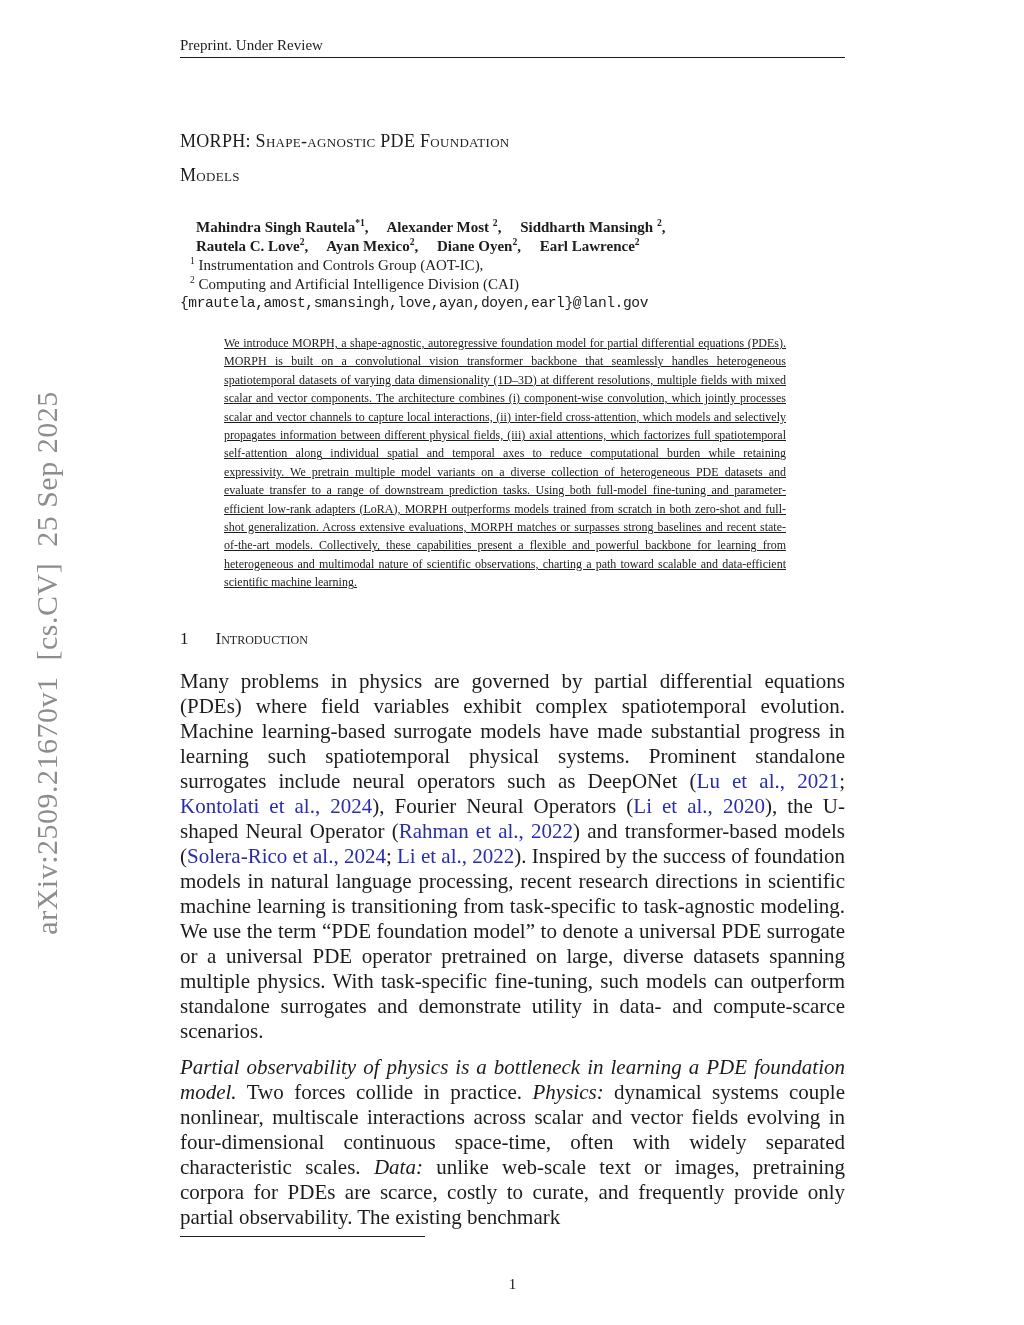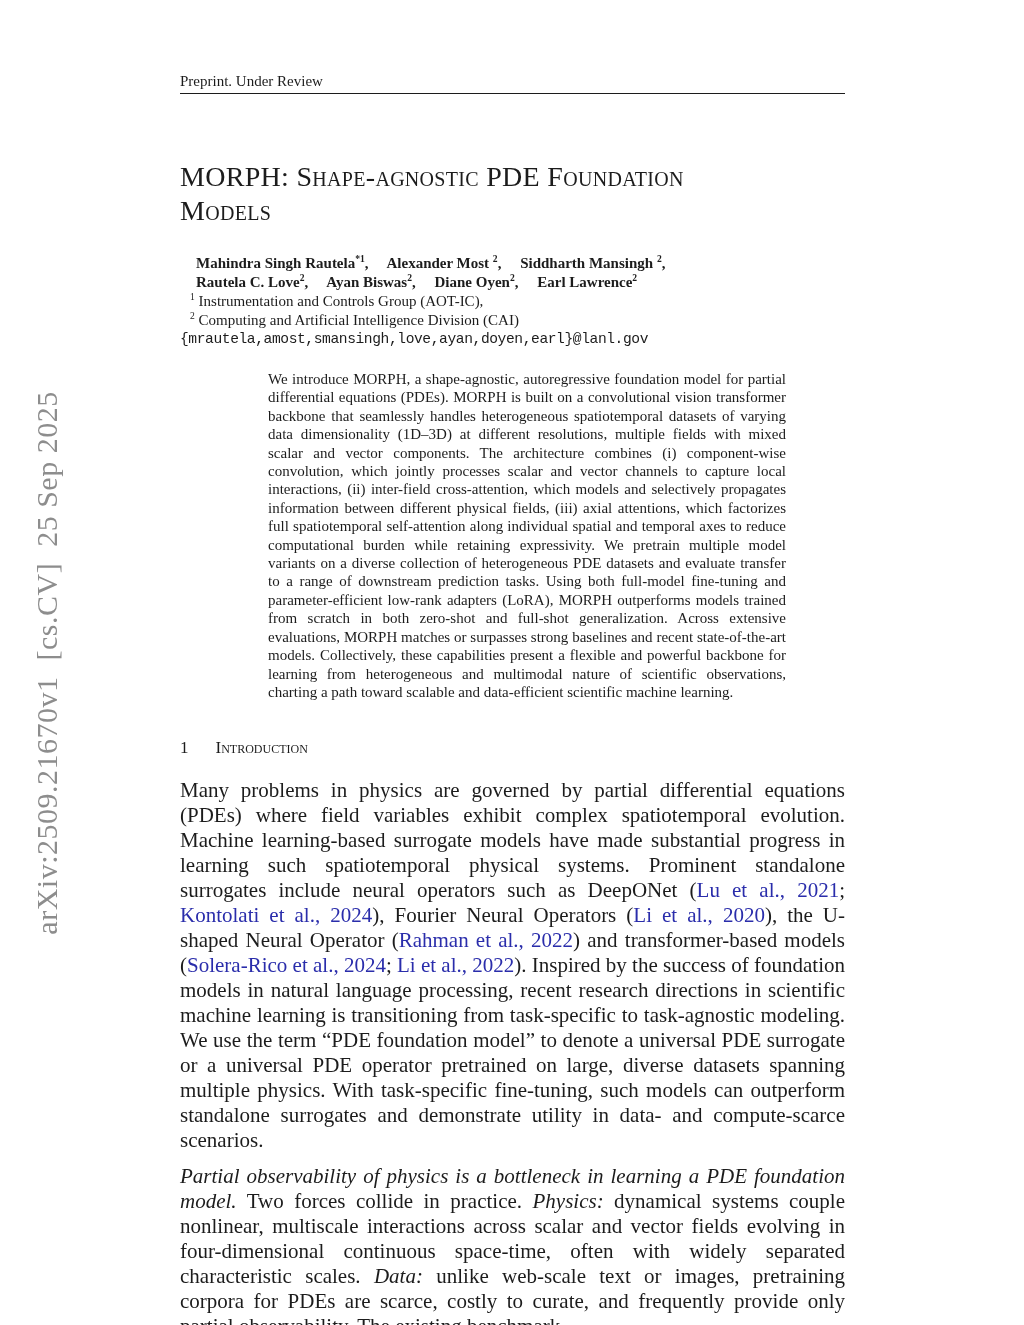"Preprint. Under Review" .running-header { padding-top: 72px -> 36px }
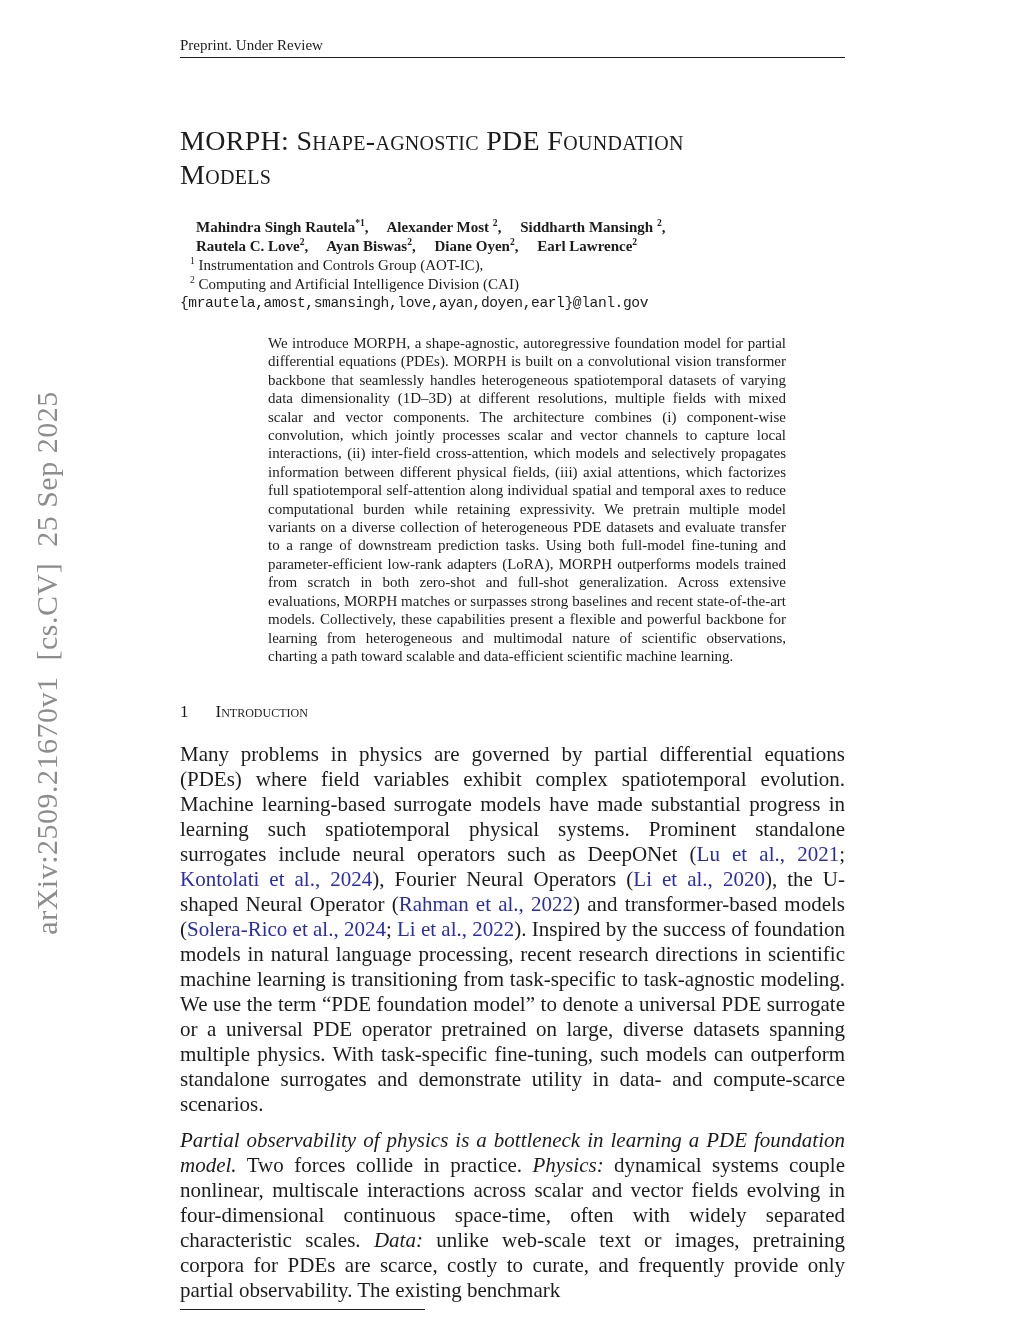"MORPH: Shape-agnostic PDE Foundation" .title { font-size: 28px -> 18px }
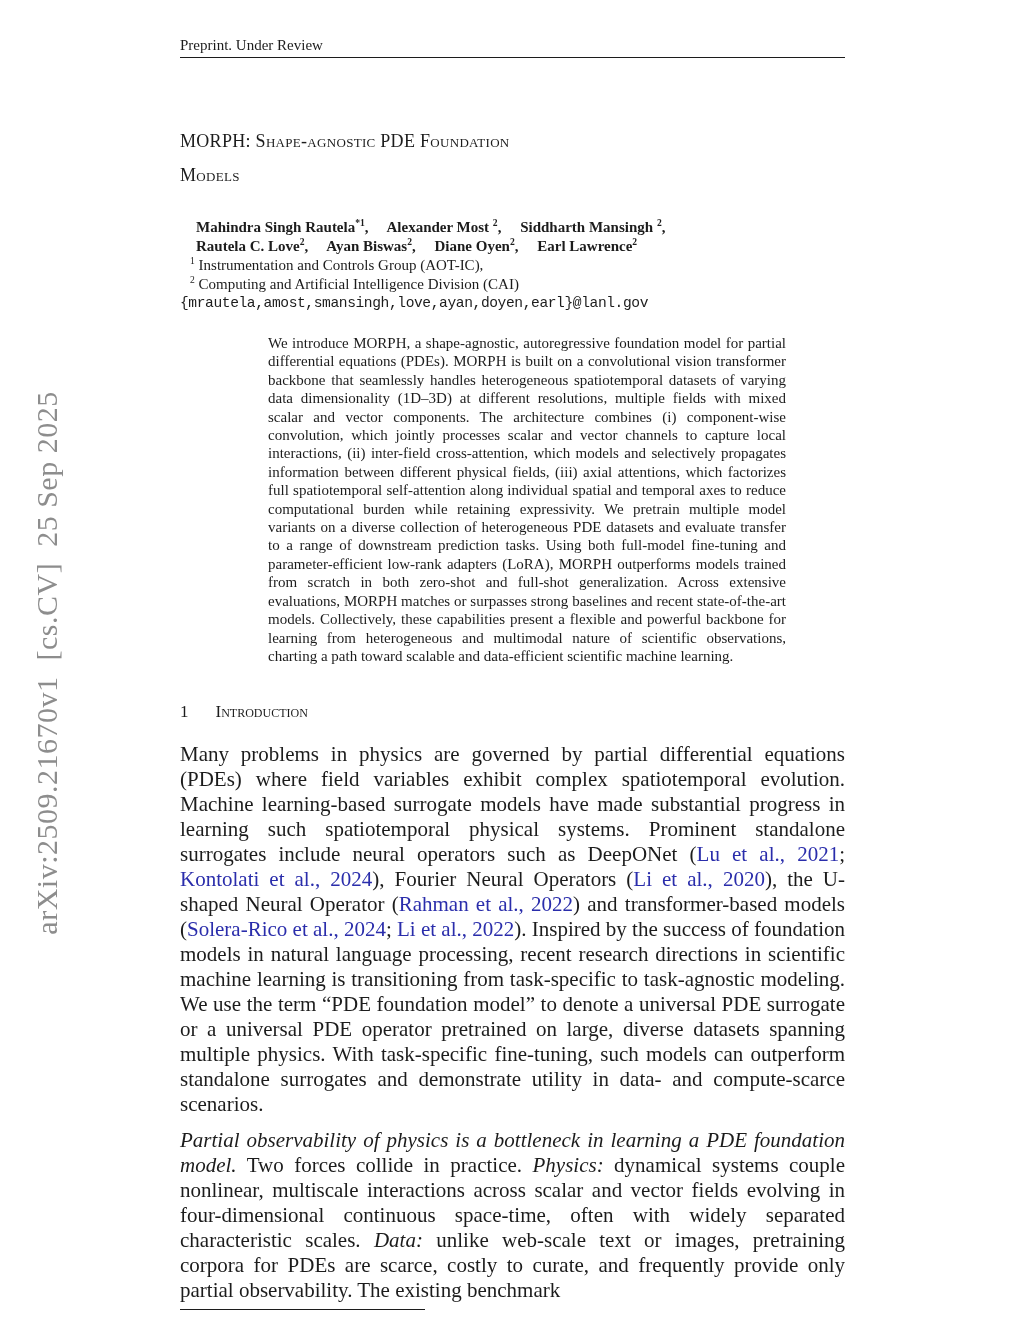", Ayan Biswas" span.seg-b { text: Biswas -> Mexico }
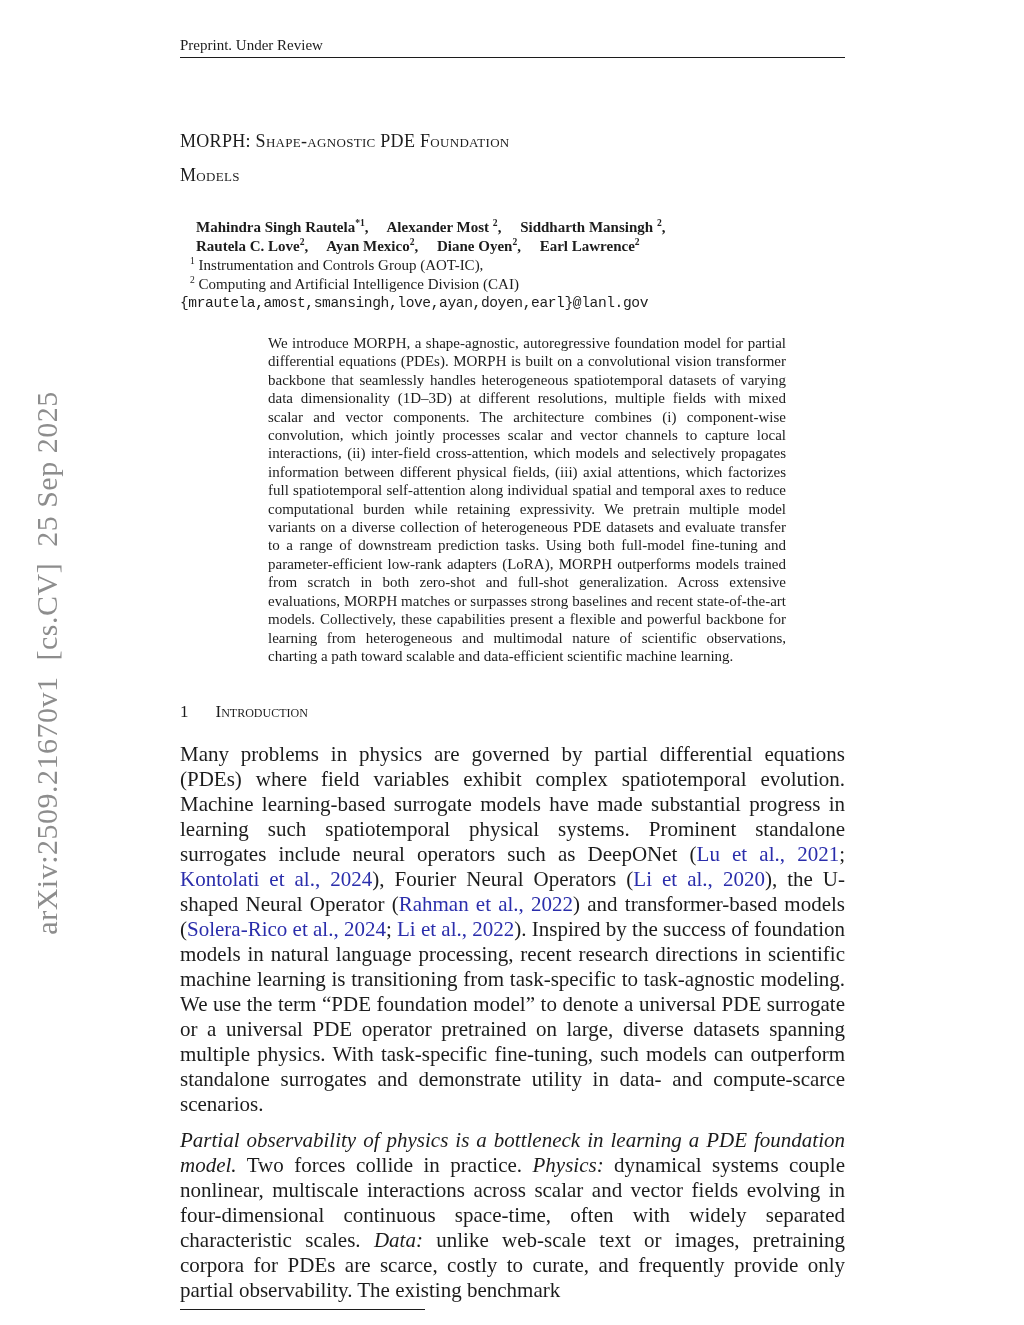"We introduce MORPH, a shape-agnostic," .abstract-text { font-size: 15px -> 12px; margin: 21px 59px 0 88px -> 21px 59px 0 44px; text-decoration: none -> underline }
